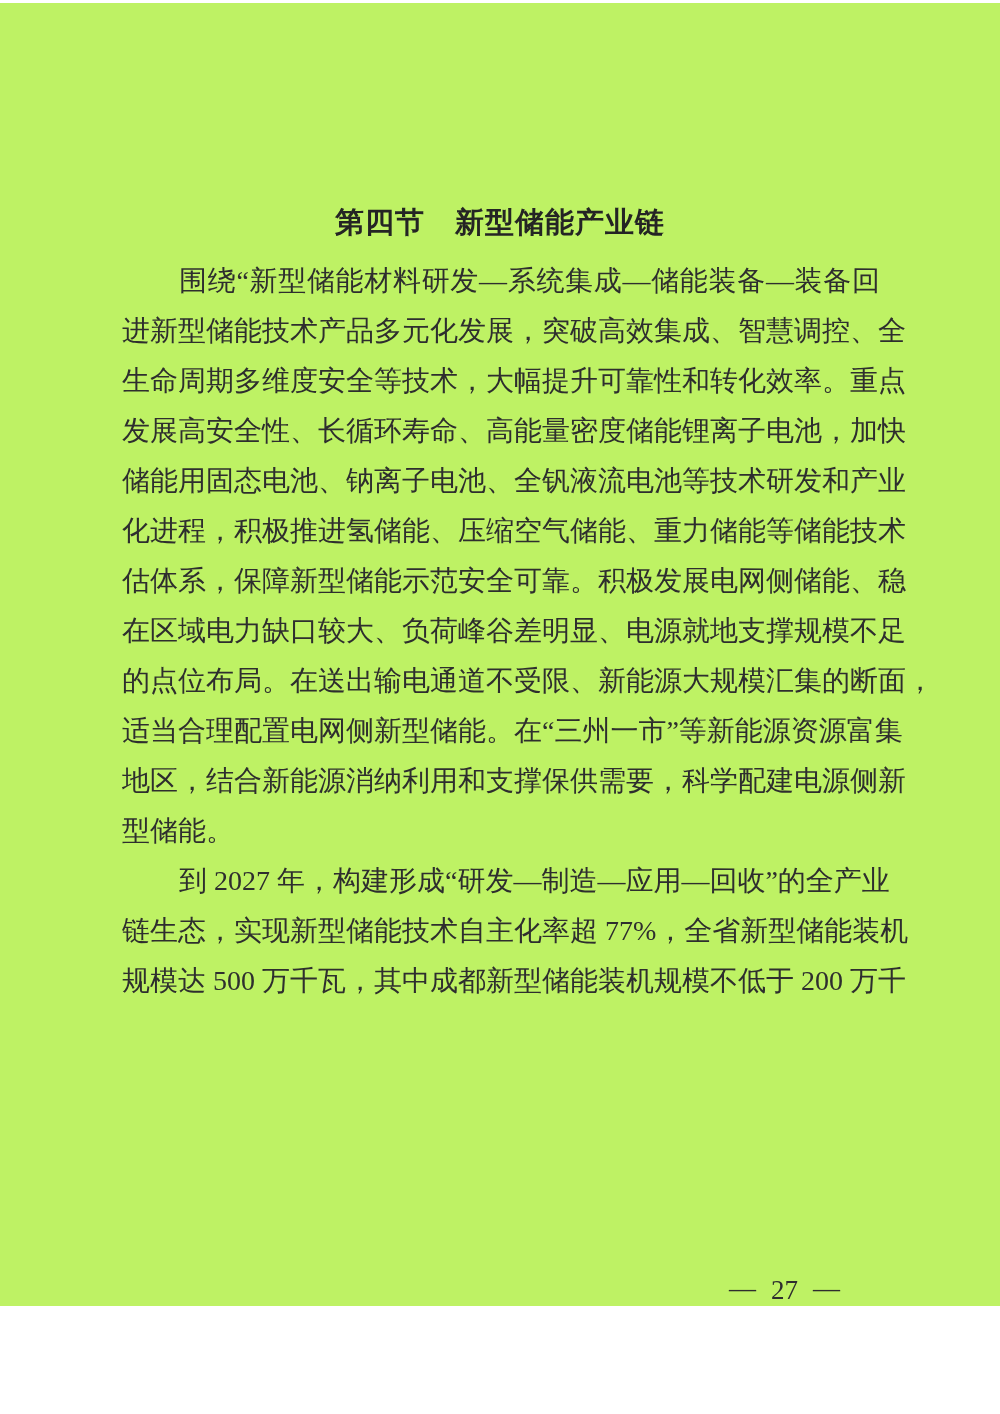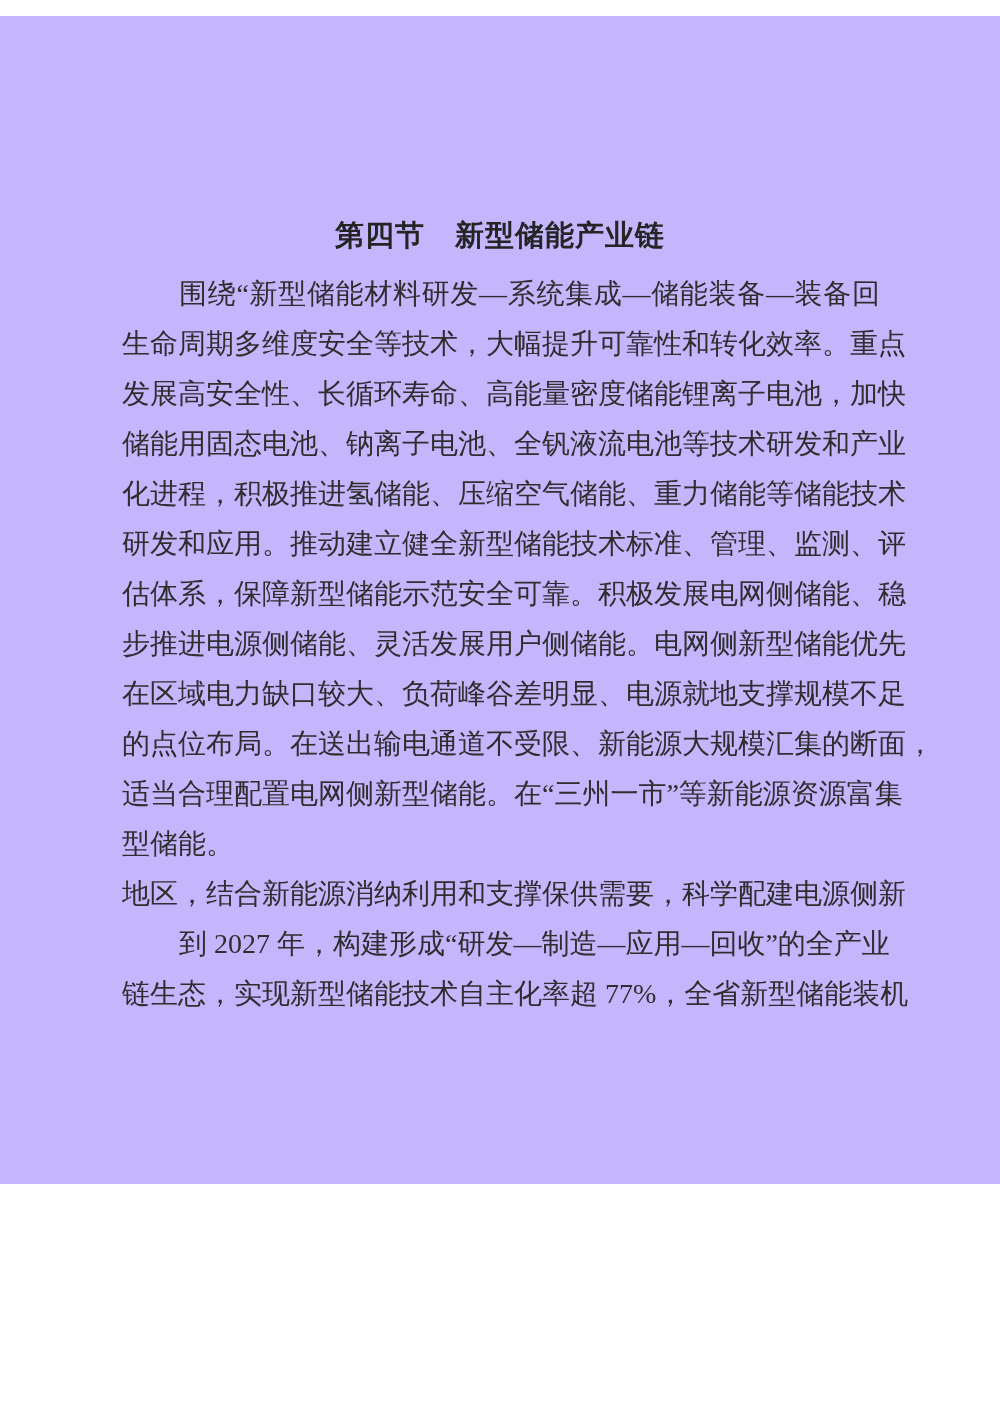"第四节 新型储能产业链" .page { background: #c4b5fd -> #bef264; height: 1168px -> 1303px; margin: 16px auto -> 3px auto }
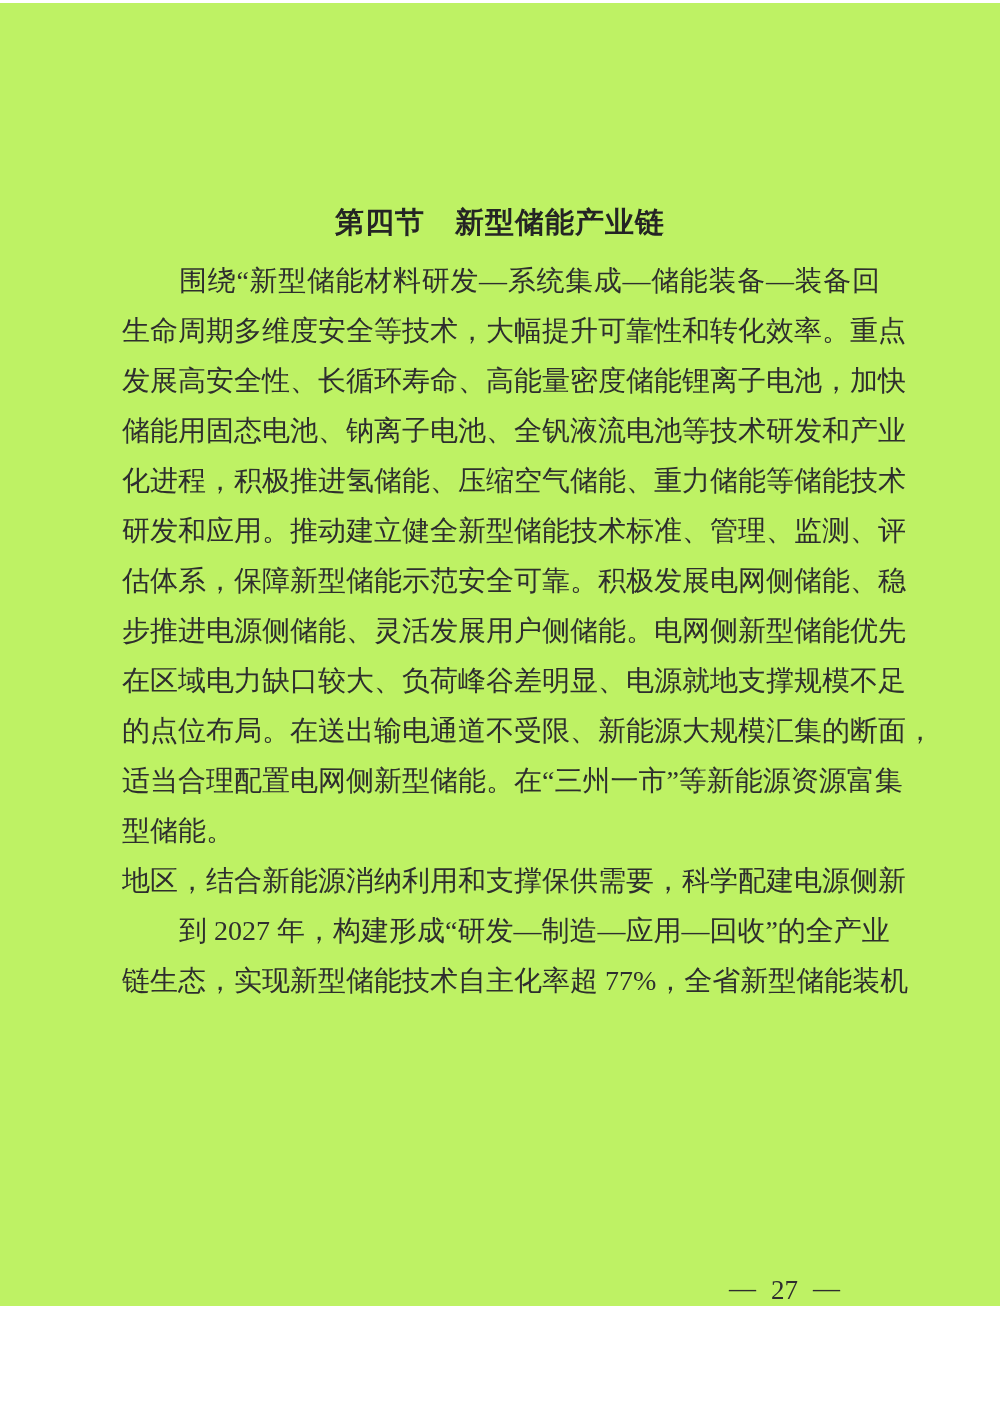"进新型储能技术产品多元化发展，突破高效集成、智慧调控、全" div.text-line { html: none -> <div>进新型储能技术产品多元化发展，突破高效集成、智慧调控、全</div> }
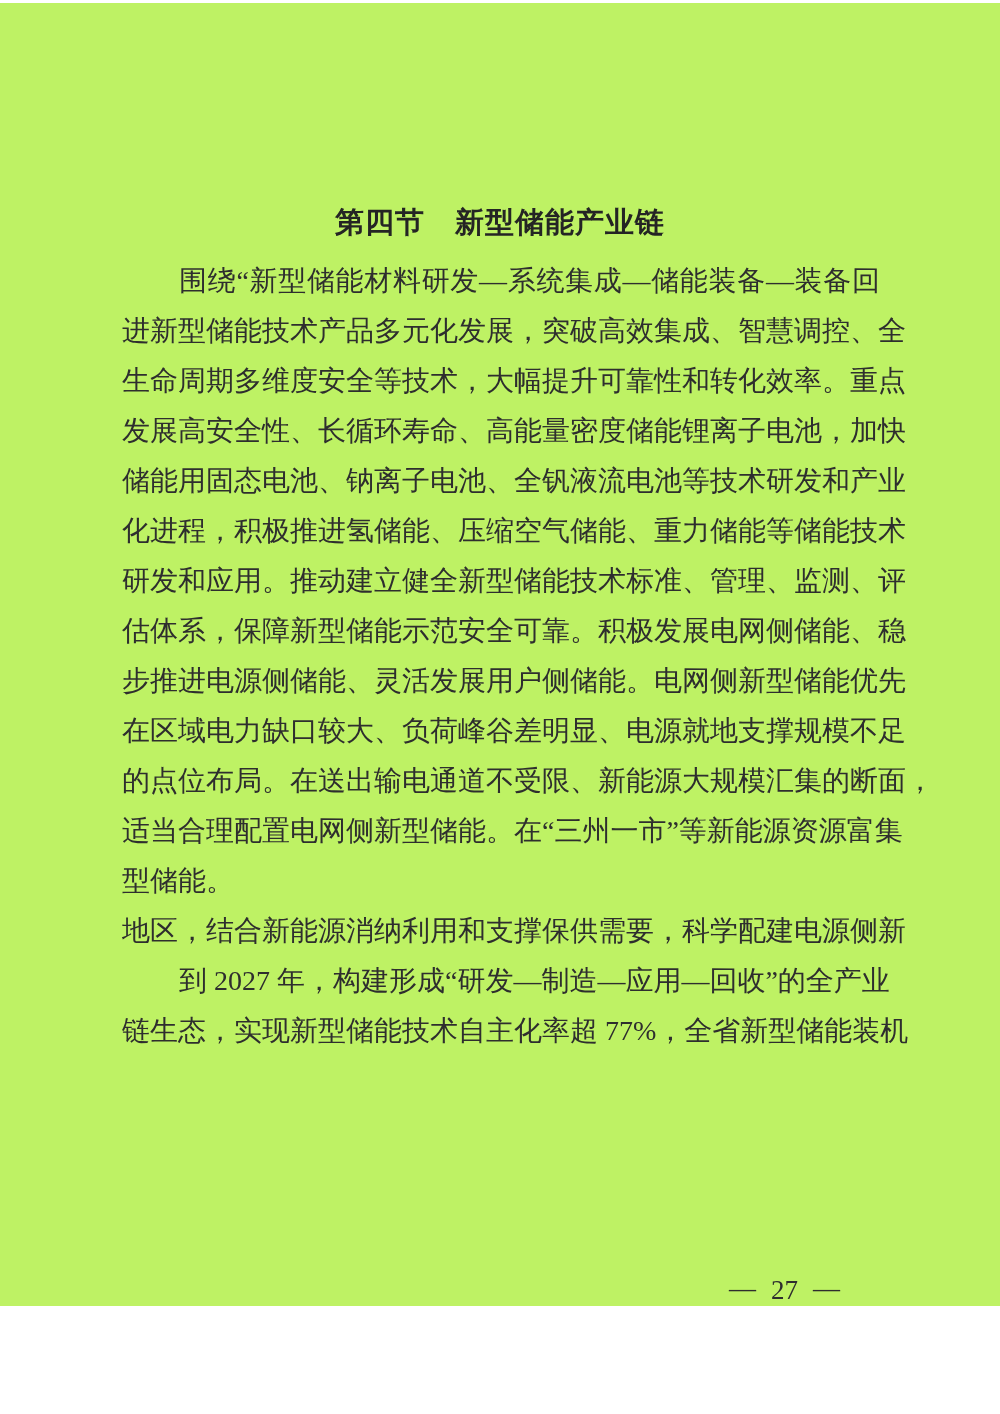"研发和应用。推动建立健全新型储能技术标准、管理、监测、评" div.text-line { html: <div>研发和应用。推动建立健全新型储能技术标准、管理、监测、评</div> -> none }
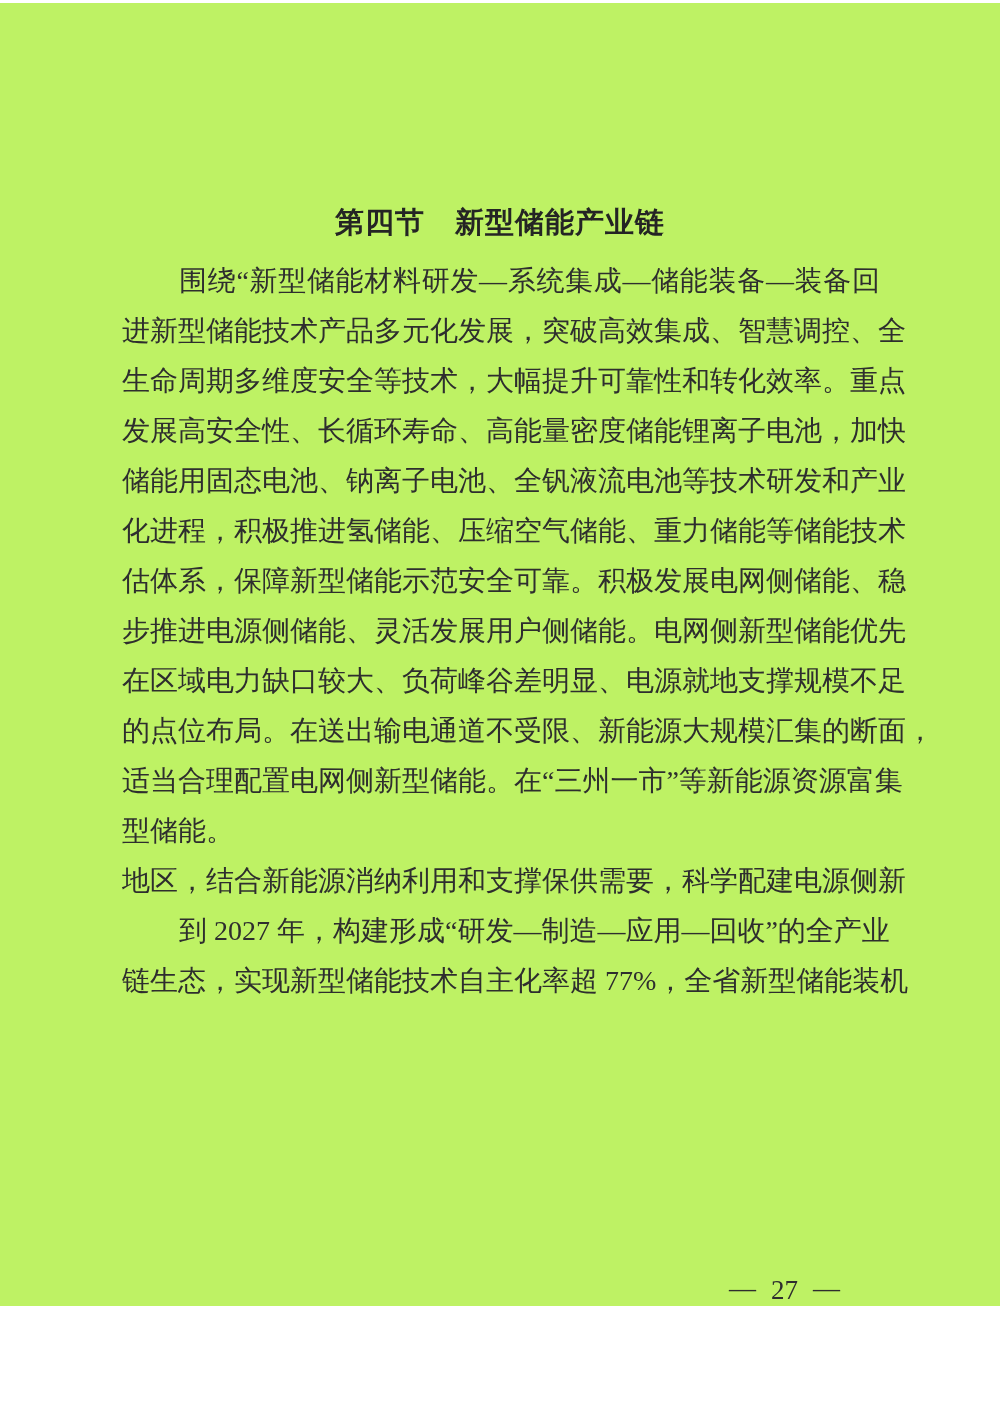"步推进电源侧储能、灵活发展用户侧储能。电网侧新型储能优先" div.text-line { html: <div>步推进电源侧储能、灵活发展用户侧储能。电网侧新型储能优先</div> -> none }
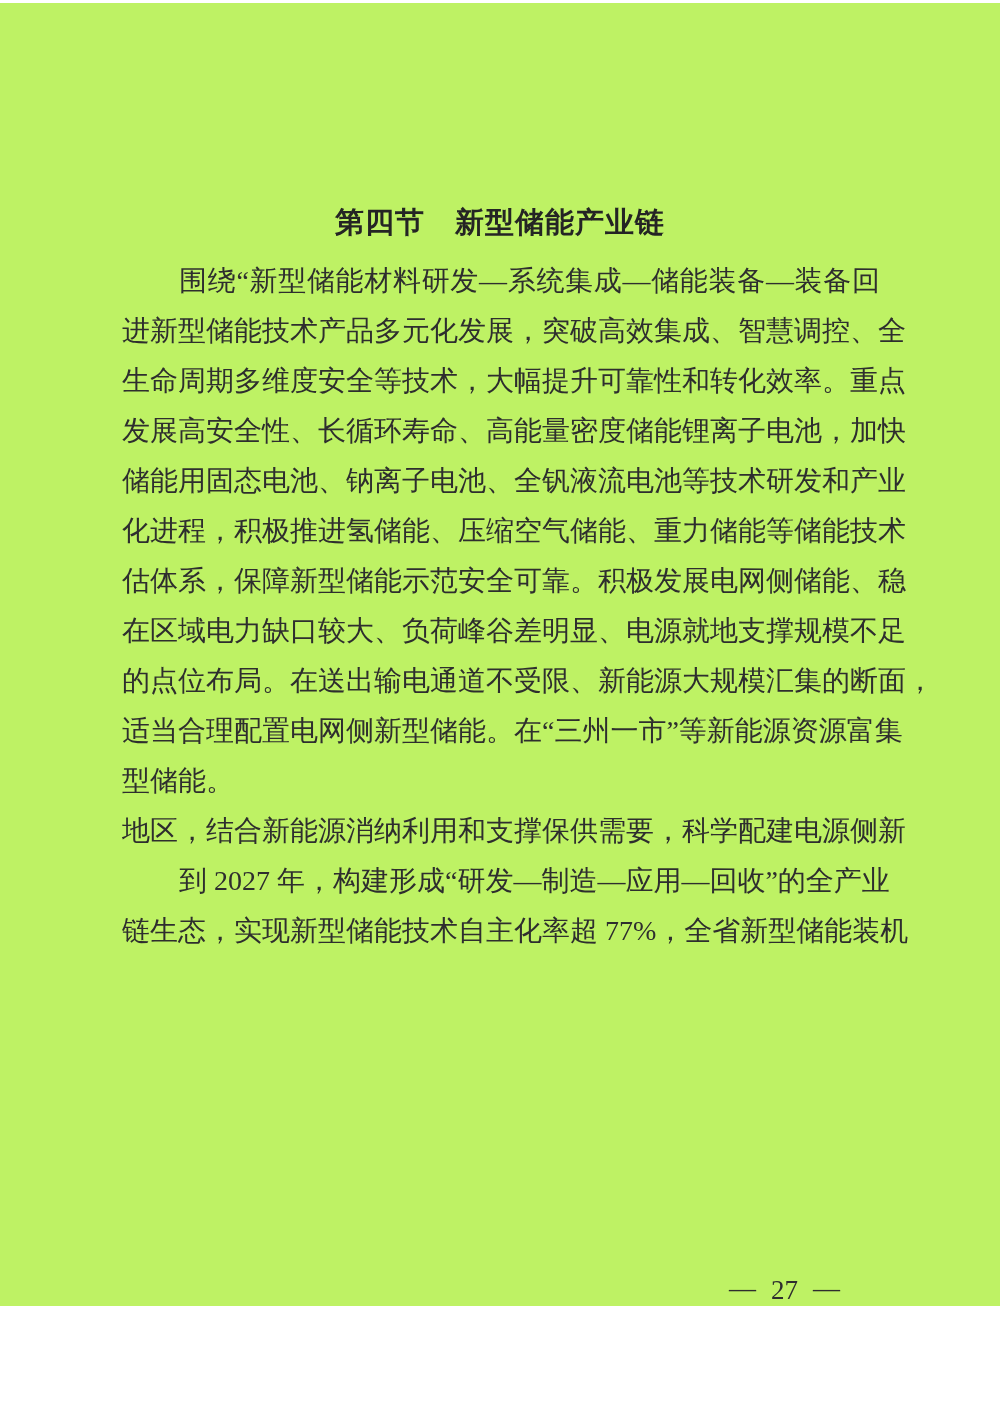"型储能。" div.text-line { order: before "地区，结合新能源消纳利用和支撑保供需要，科学配建电源侧新" -> after "地区，结合新能源消纳利用和支撑保供需要，科学配建电源侧新" }
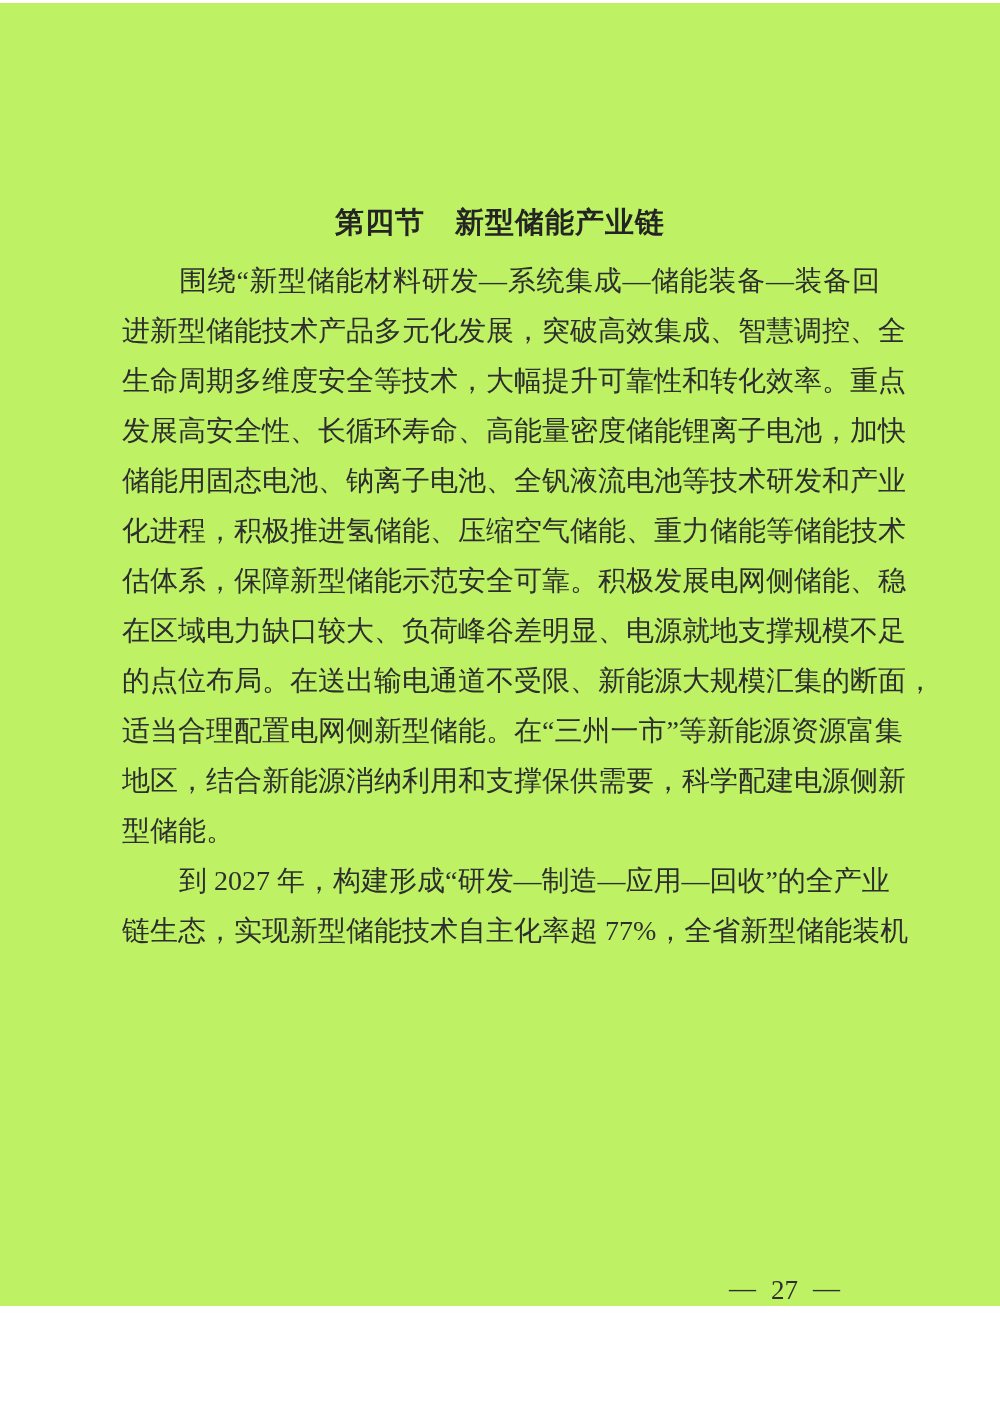"规模达 500 万千瓦，其中成都新型储能装机规模不低于 200 万千" div.text-line { html: none -> <div>规模达 500 万千瓦，其中成都新型储能装机规模不低于 200 万千</div> }
